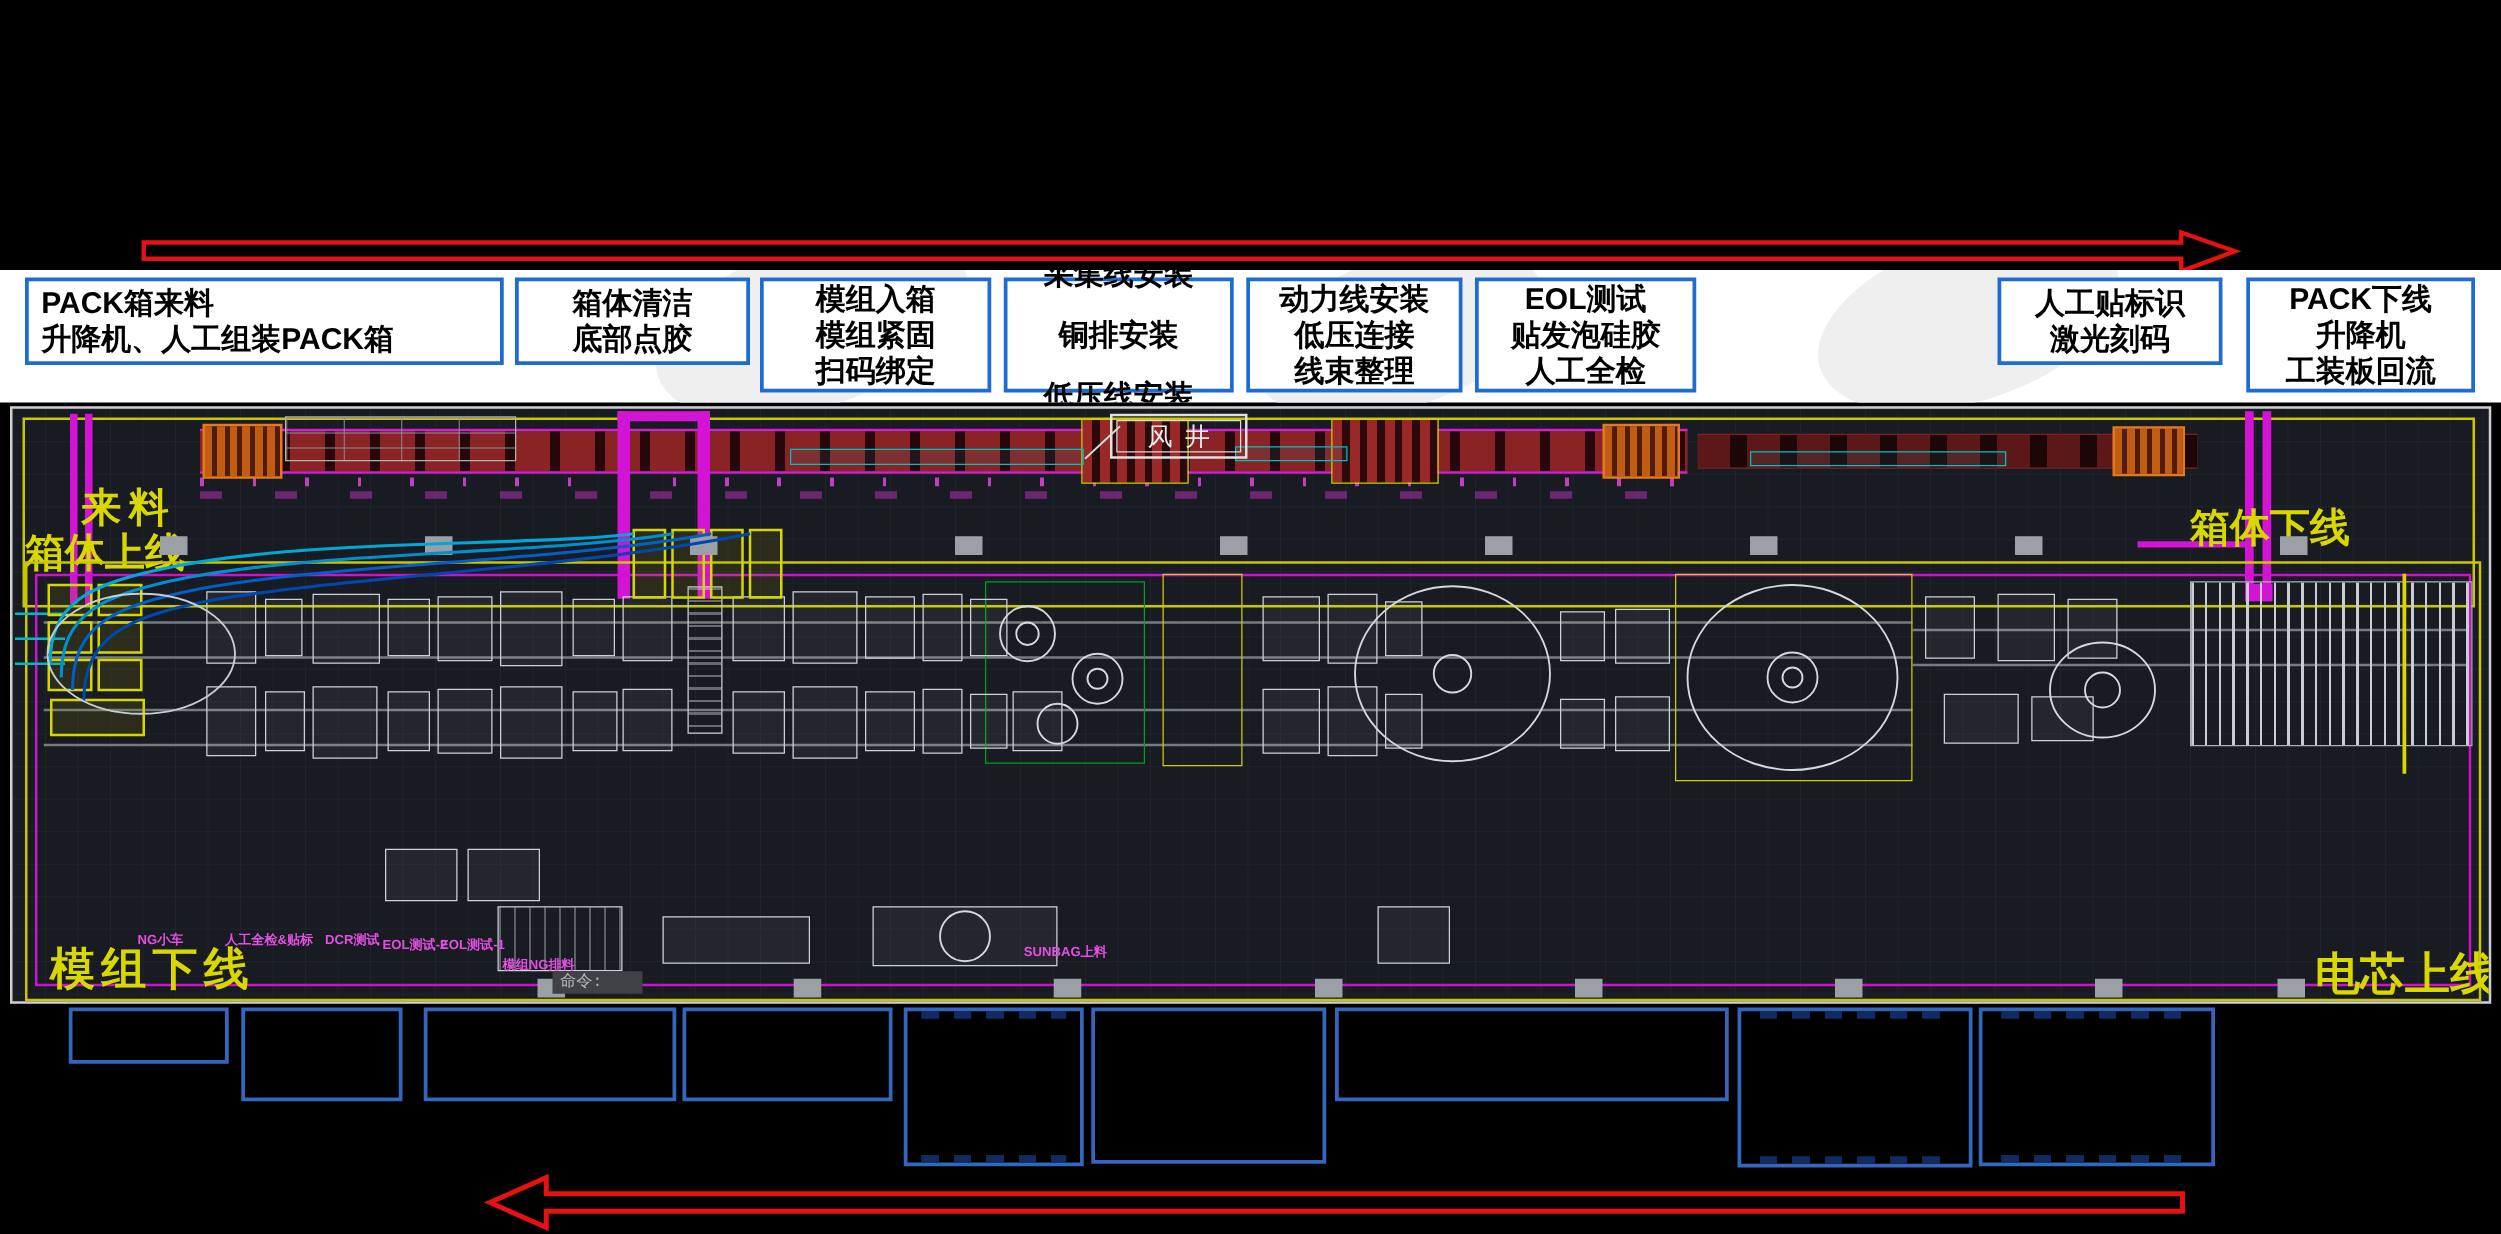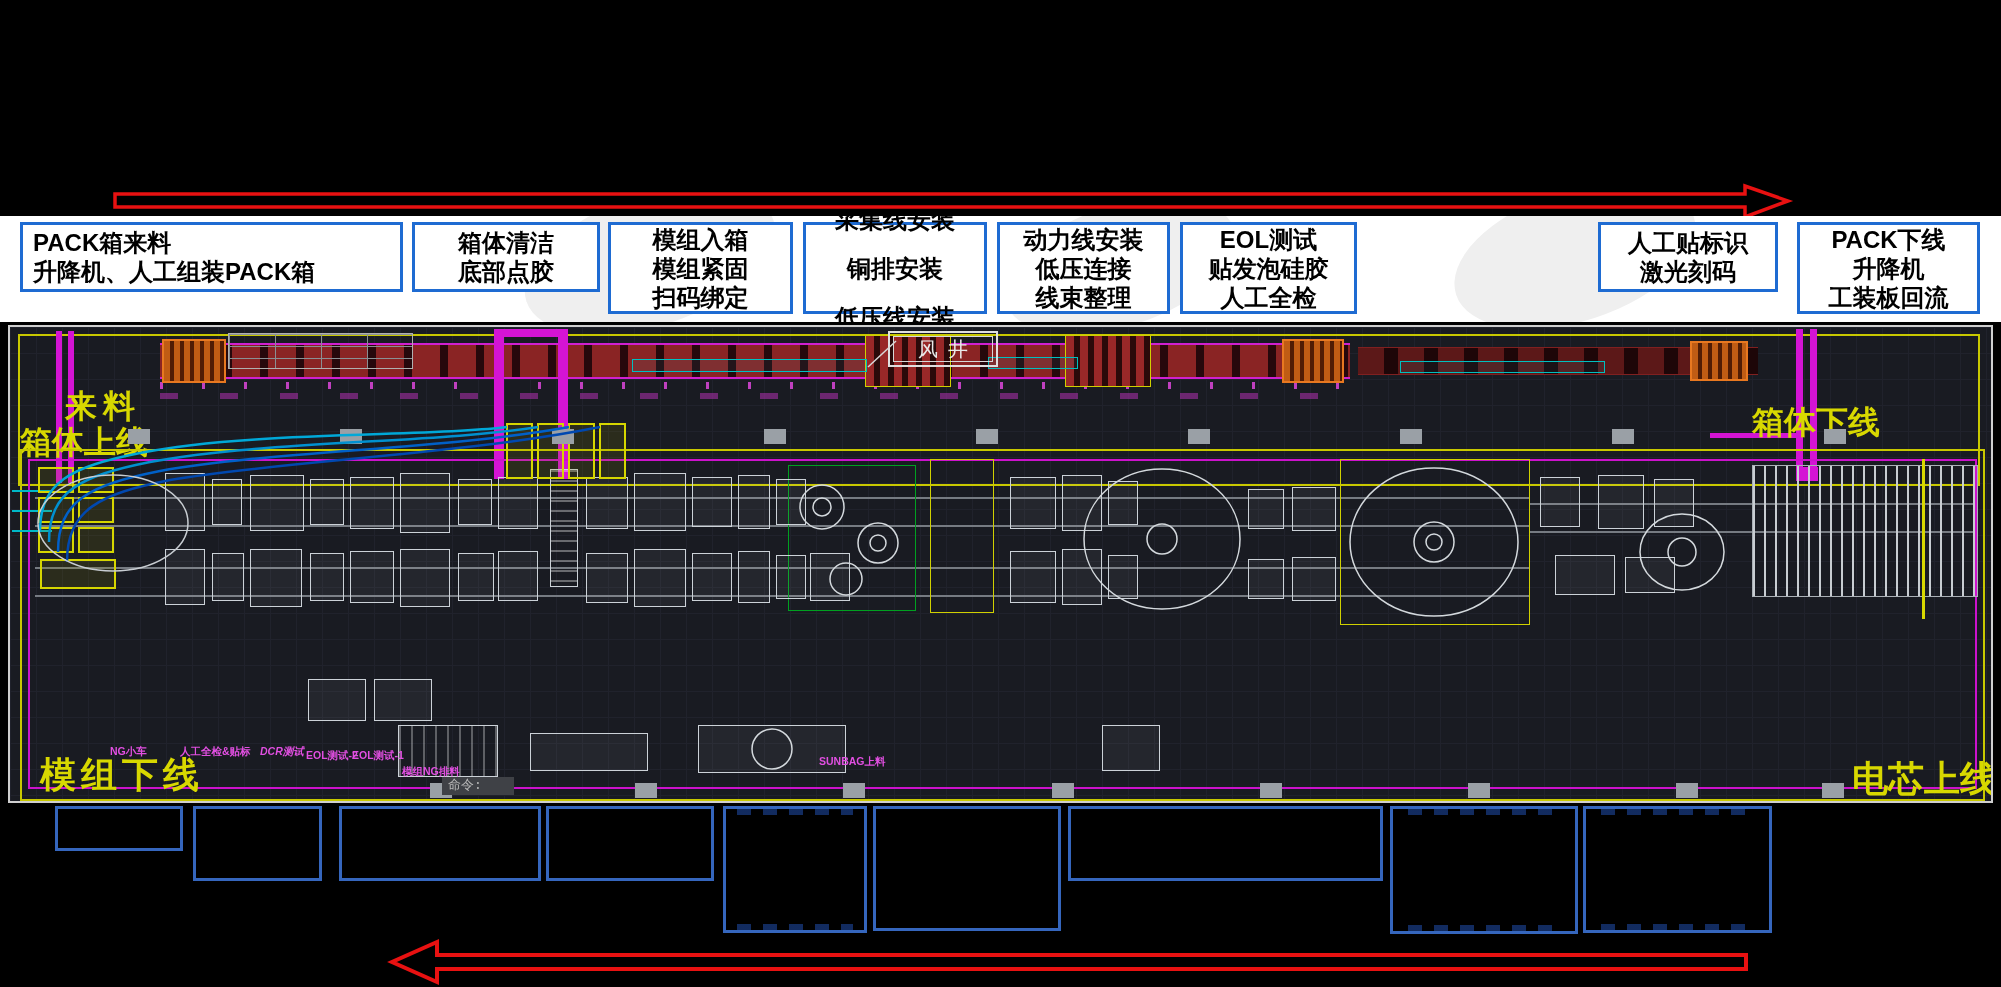"DCR测试" span.mlabel { font-style: italic -> none }
